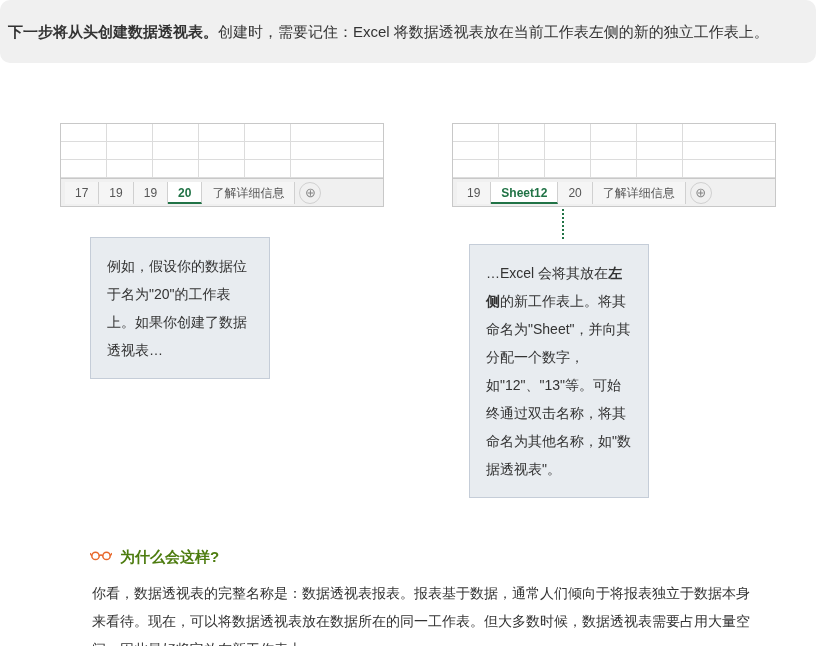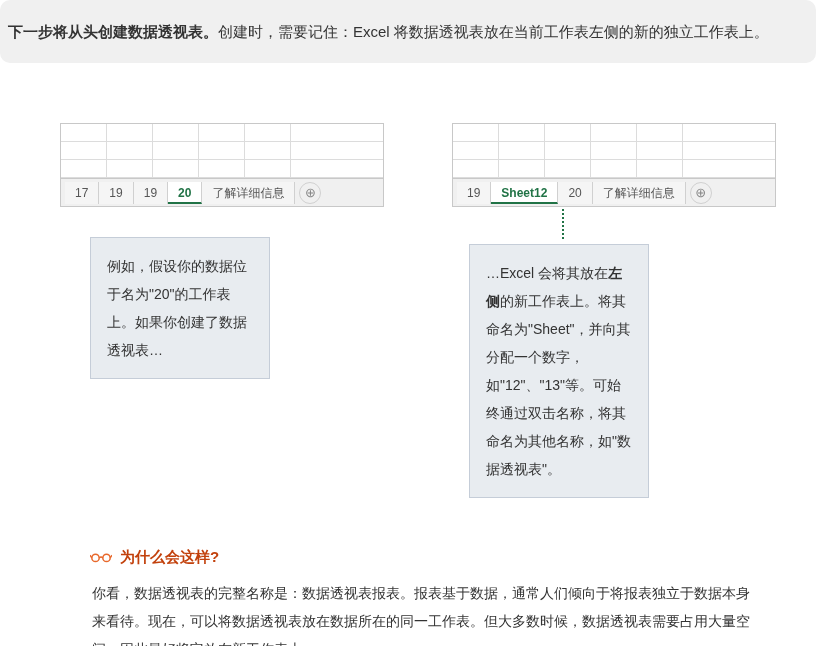"为什么会这样?" .why-title { align-items: flex-end -> flex-start; color: #c2410c -> #4d7c0f }
